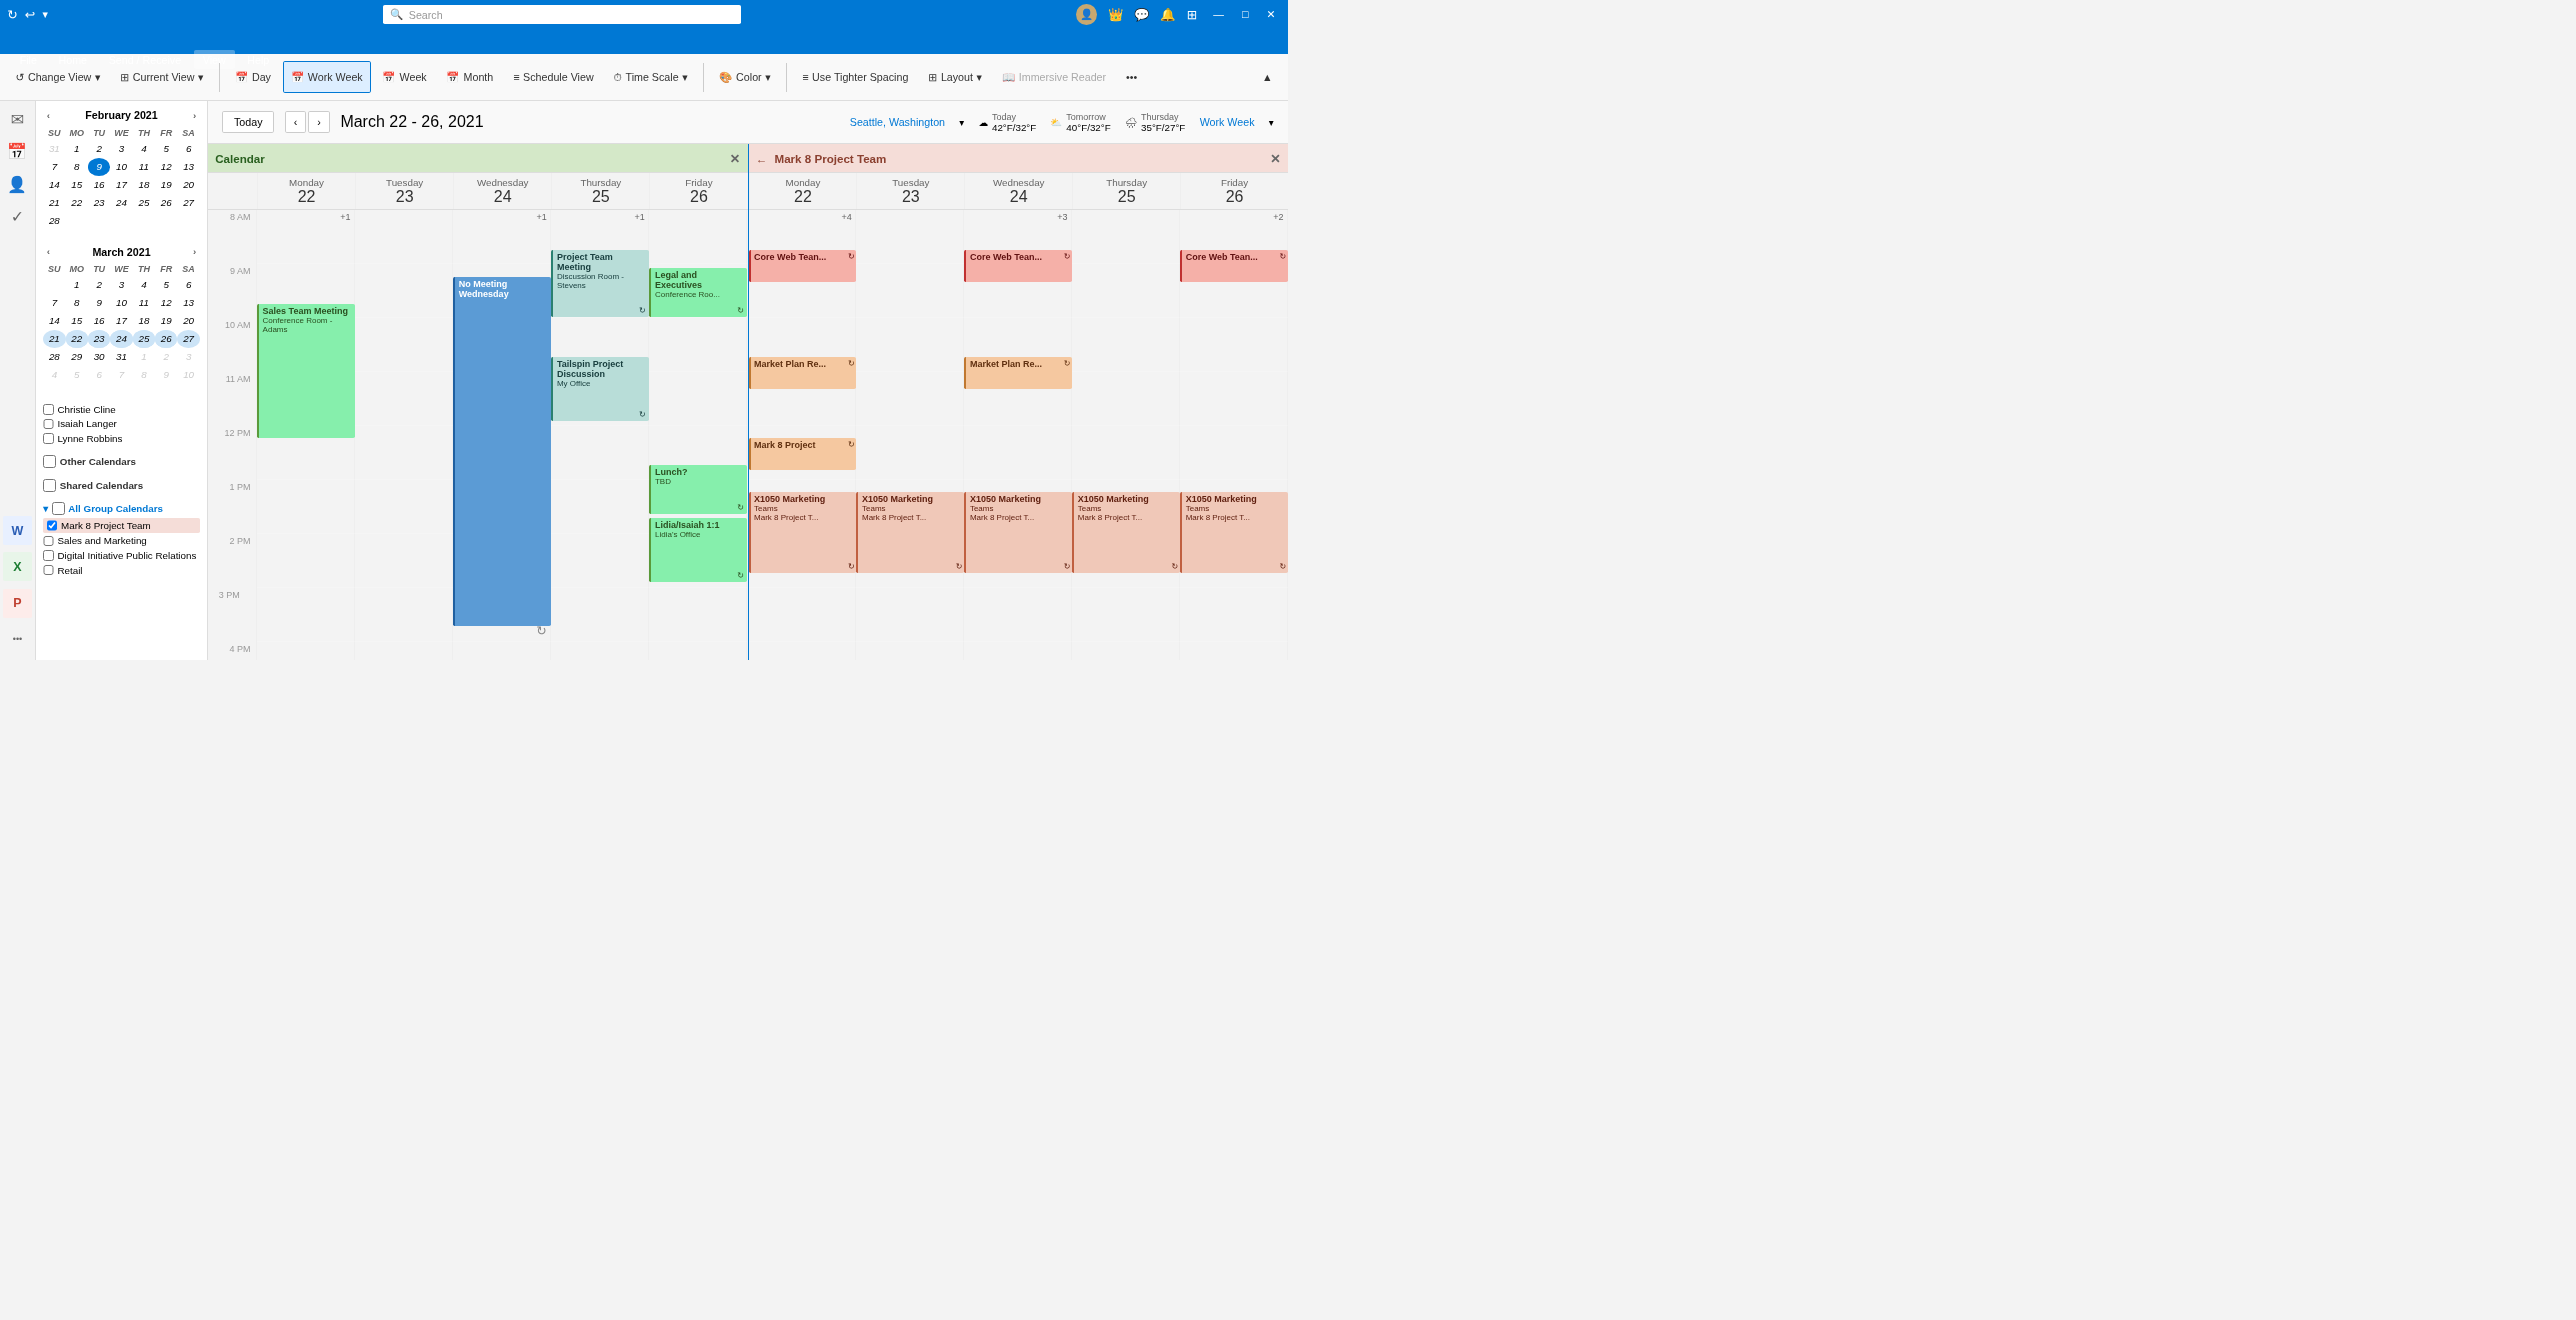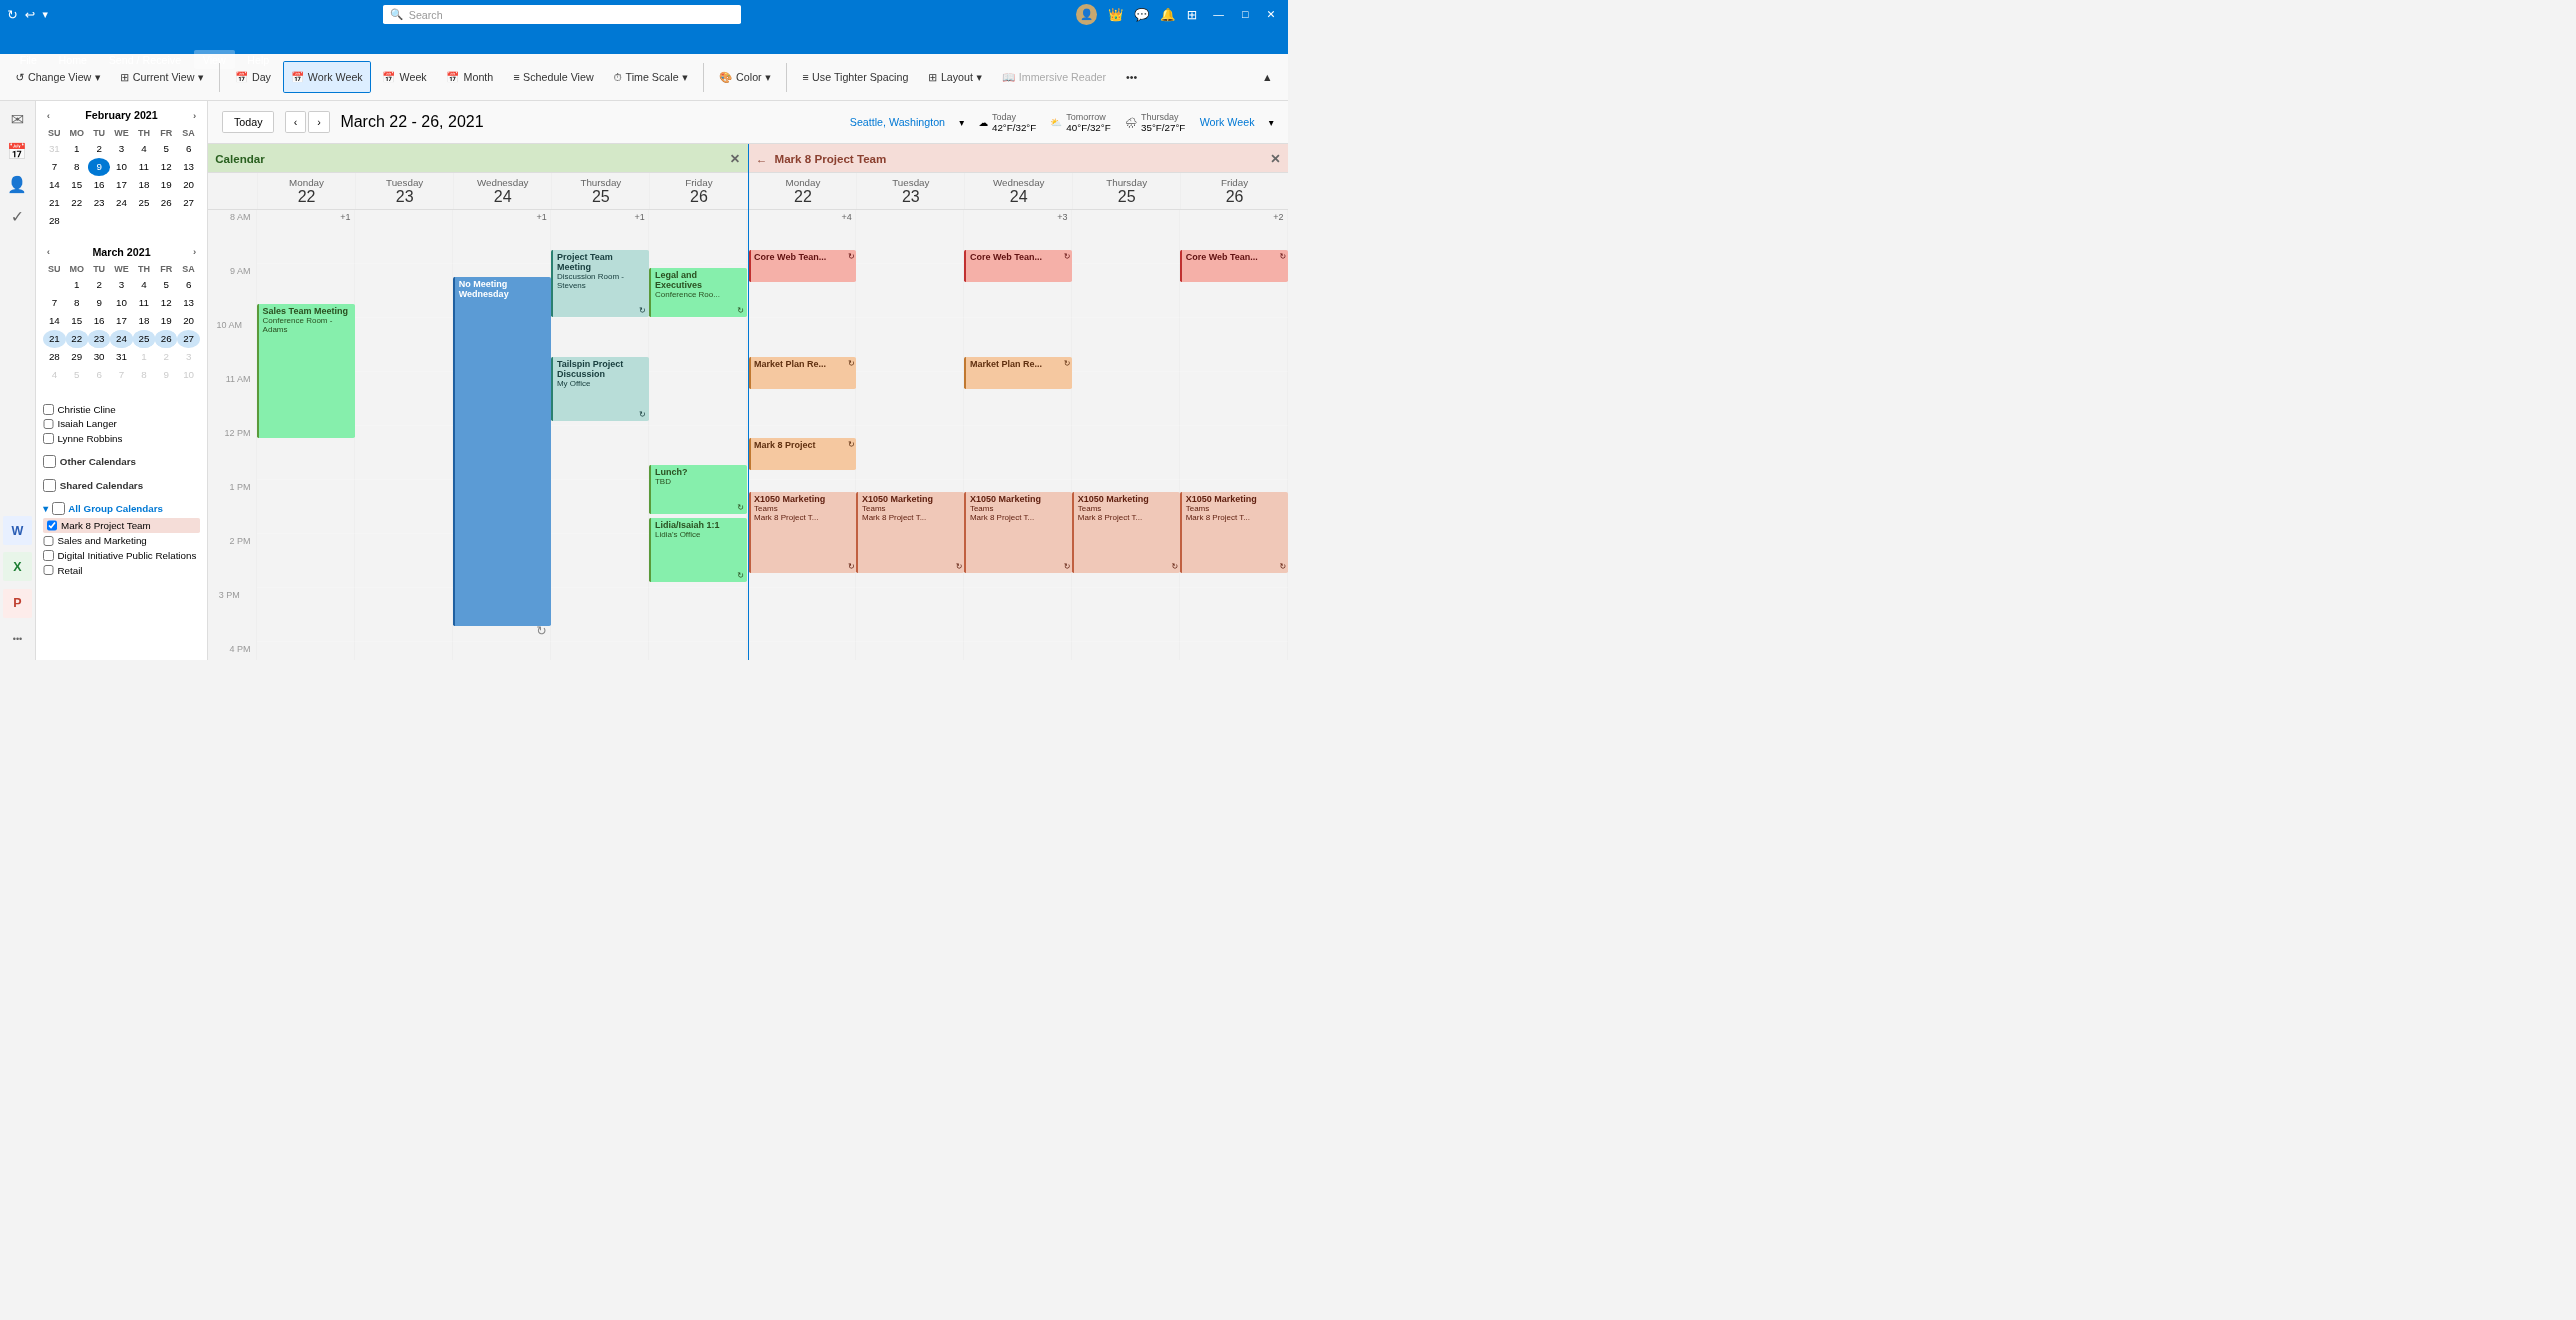"SU" .mini-cal table { font-style: none -> italic }
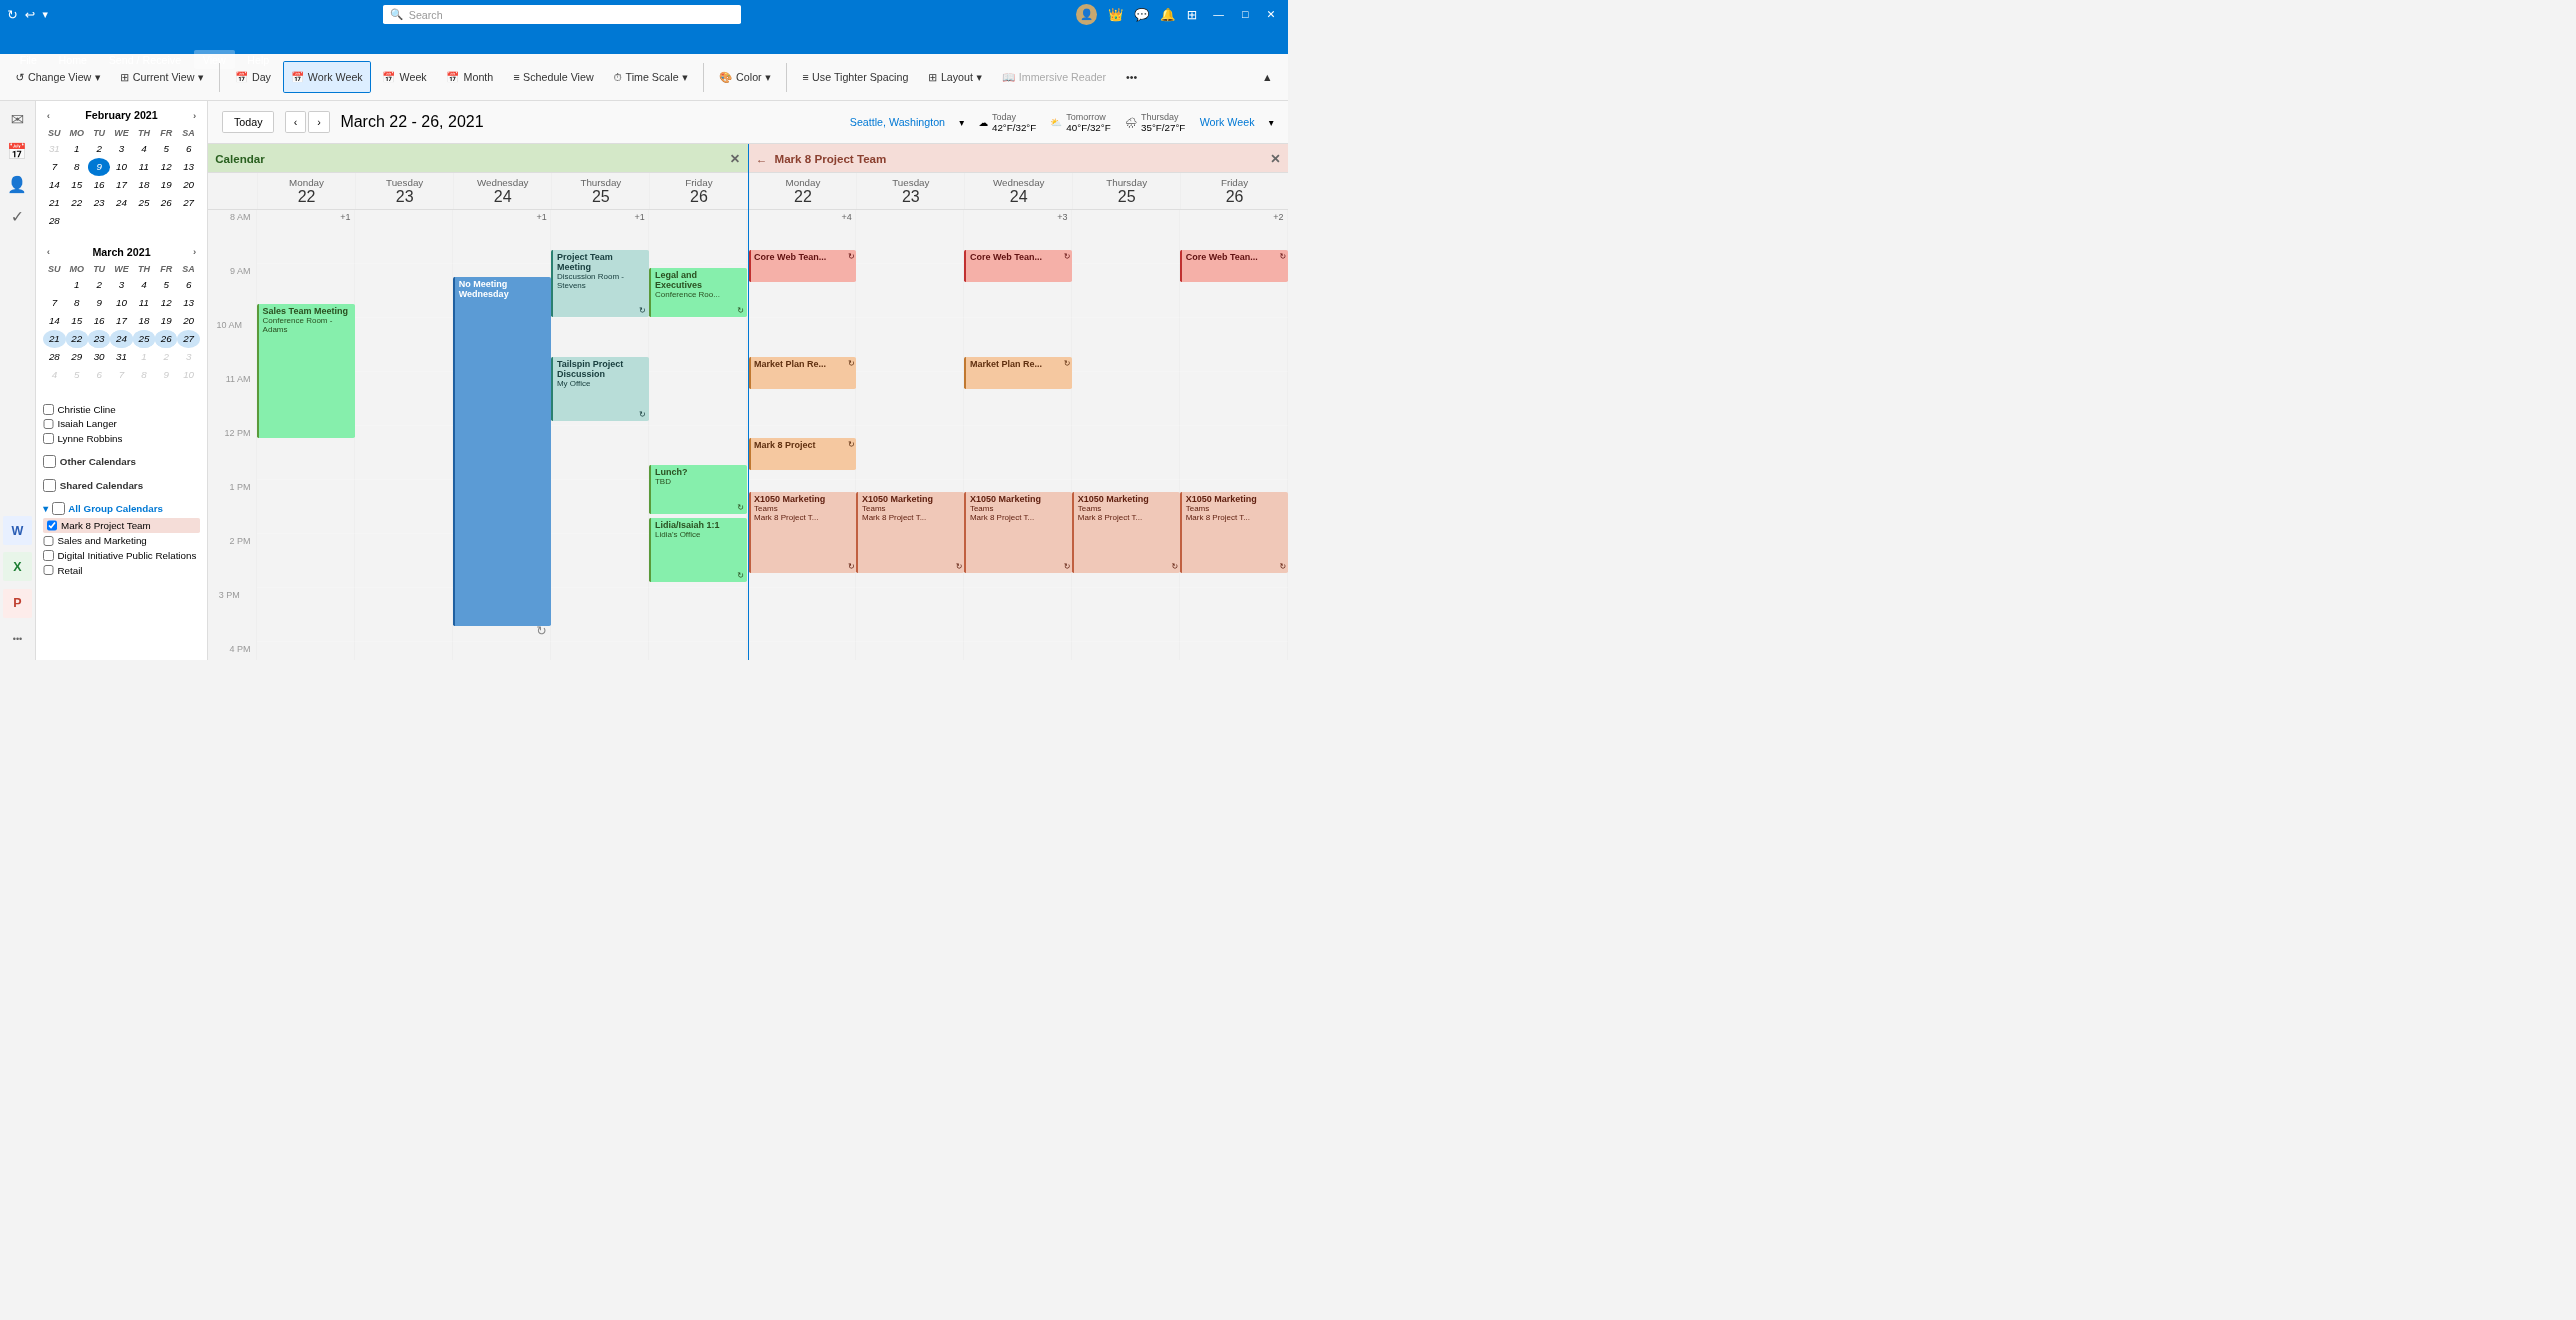"10 AM" div { text-align: center -> right }
